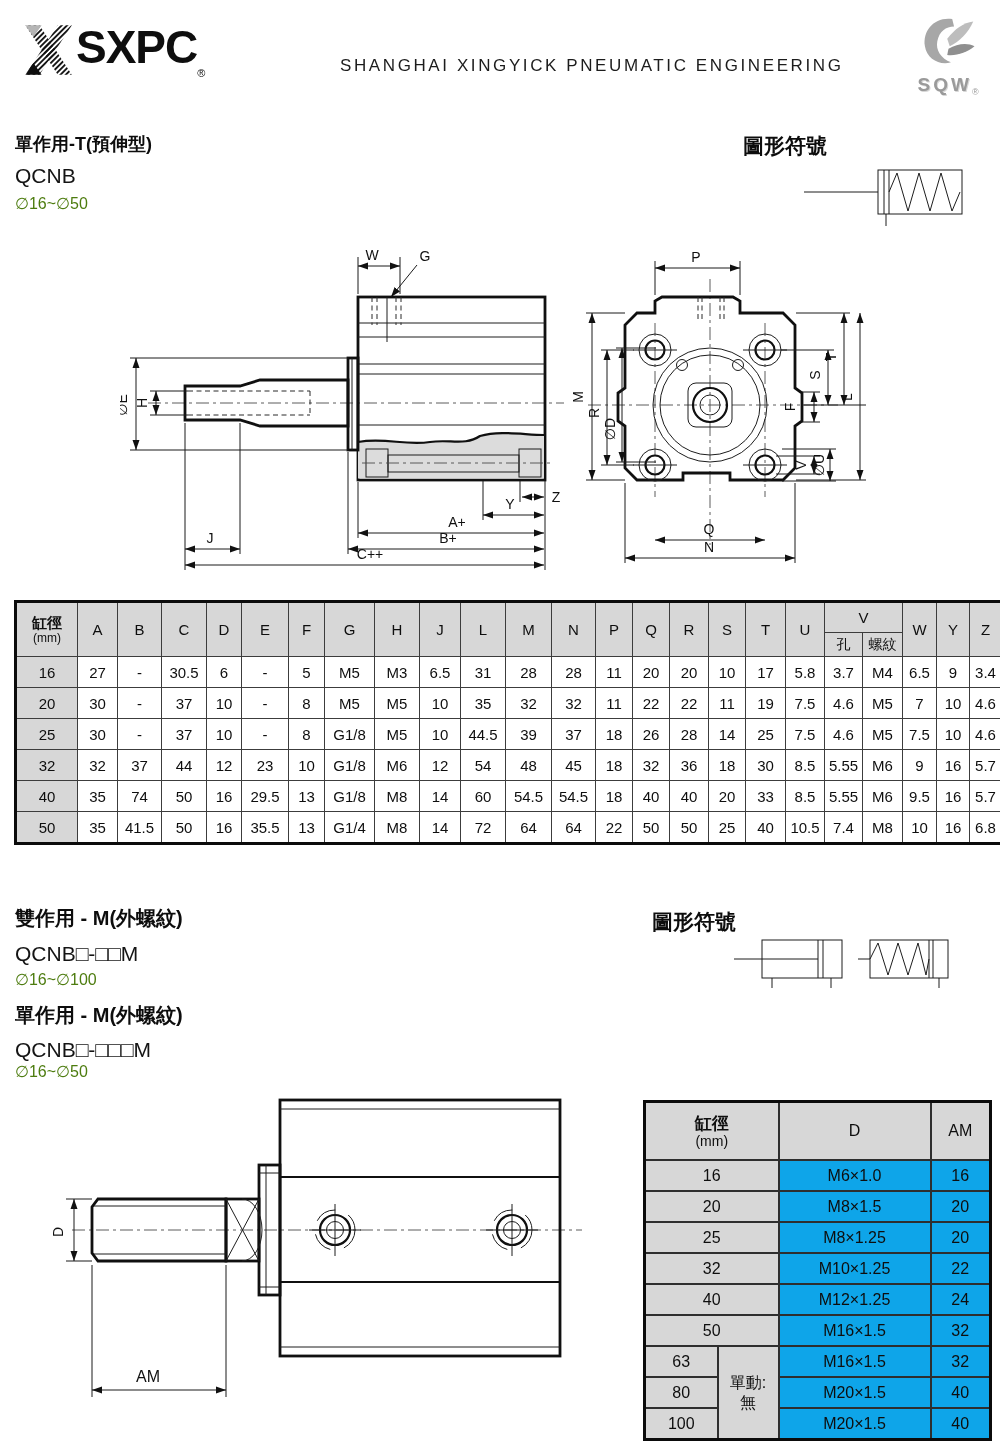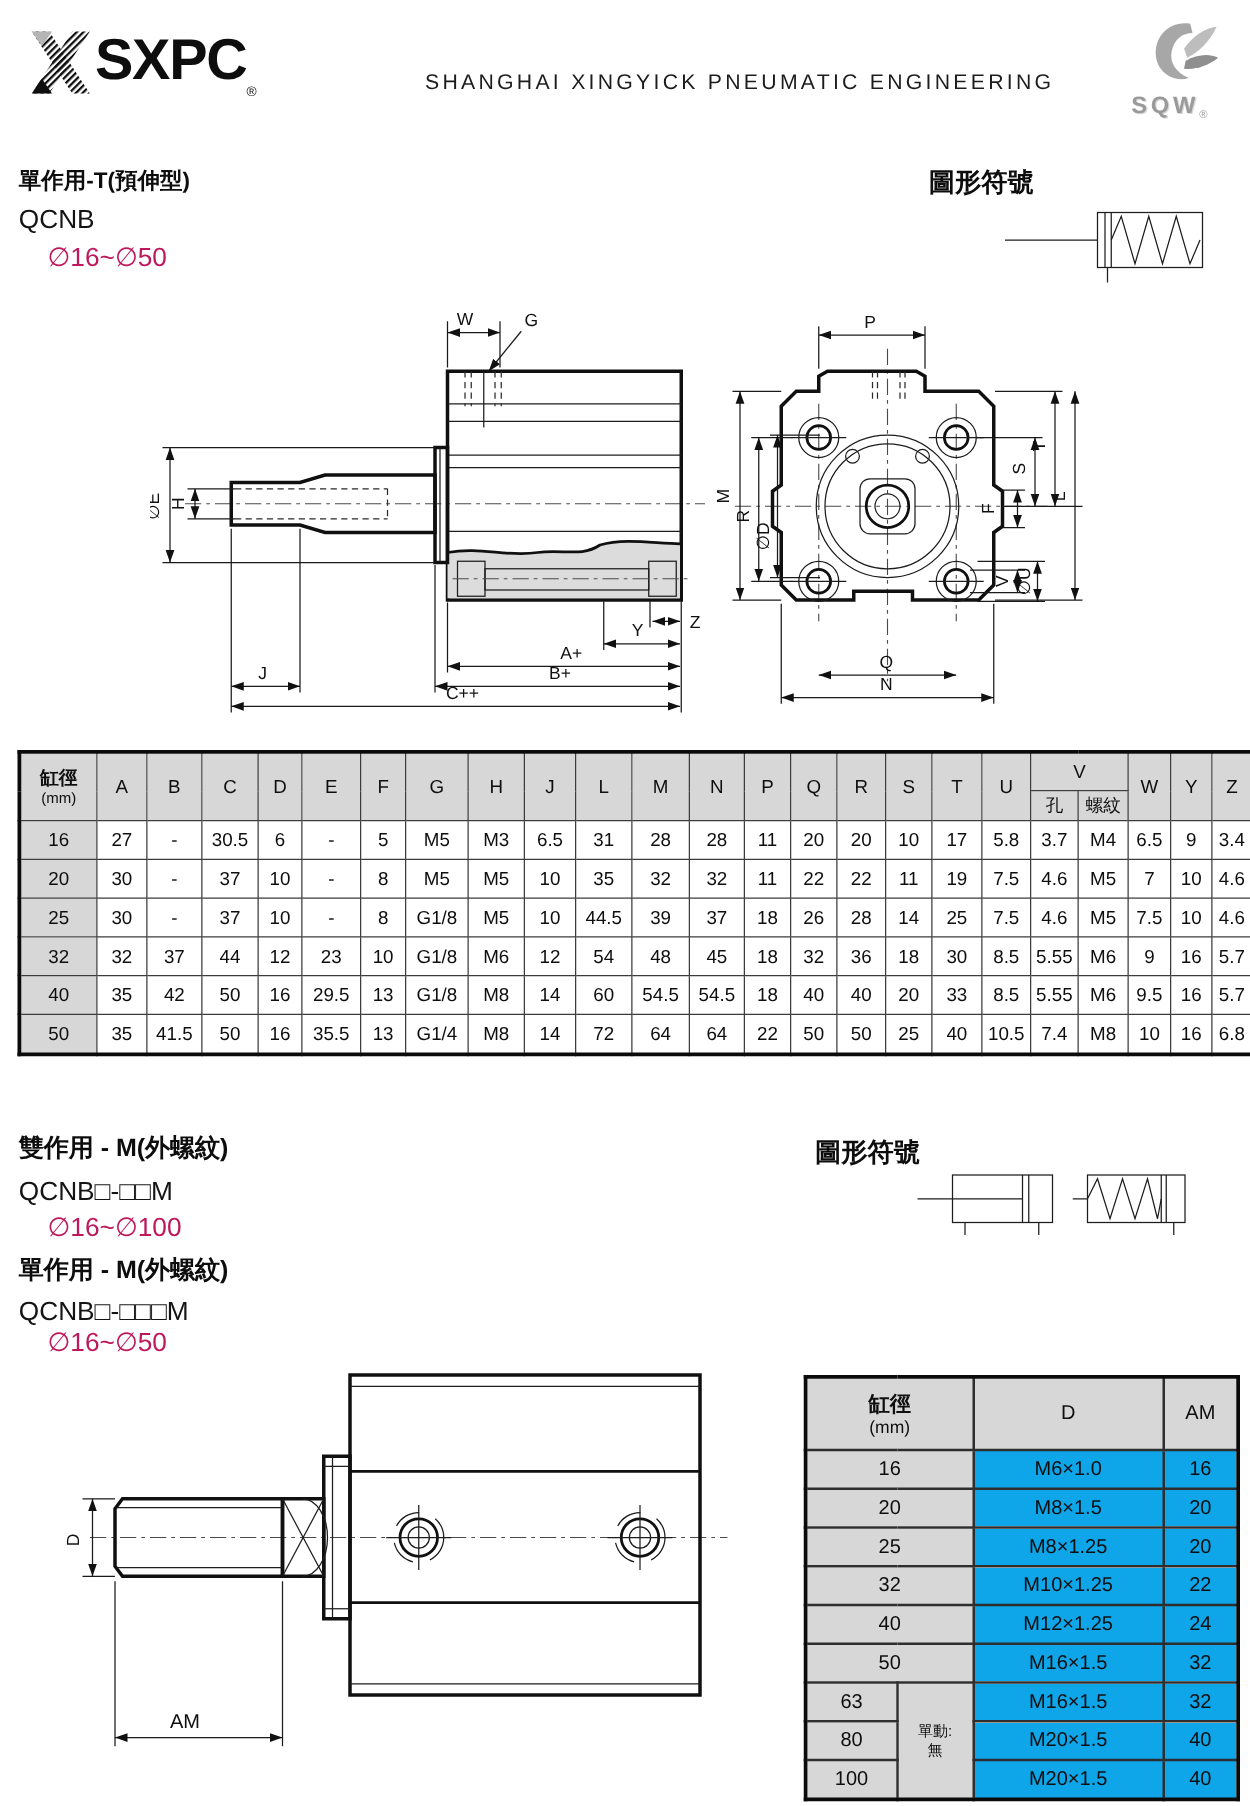"SQW®" div.abs { text-align: none -> center }
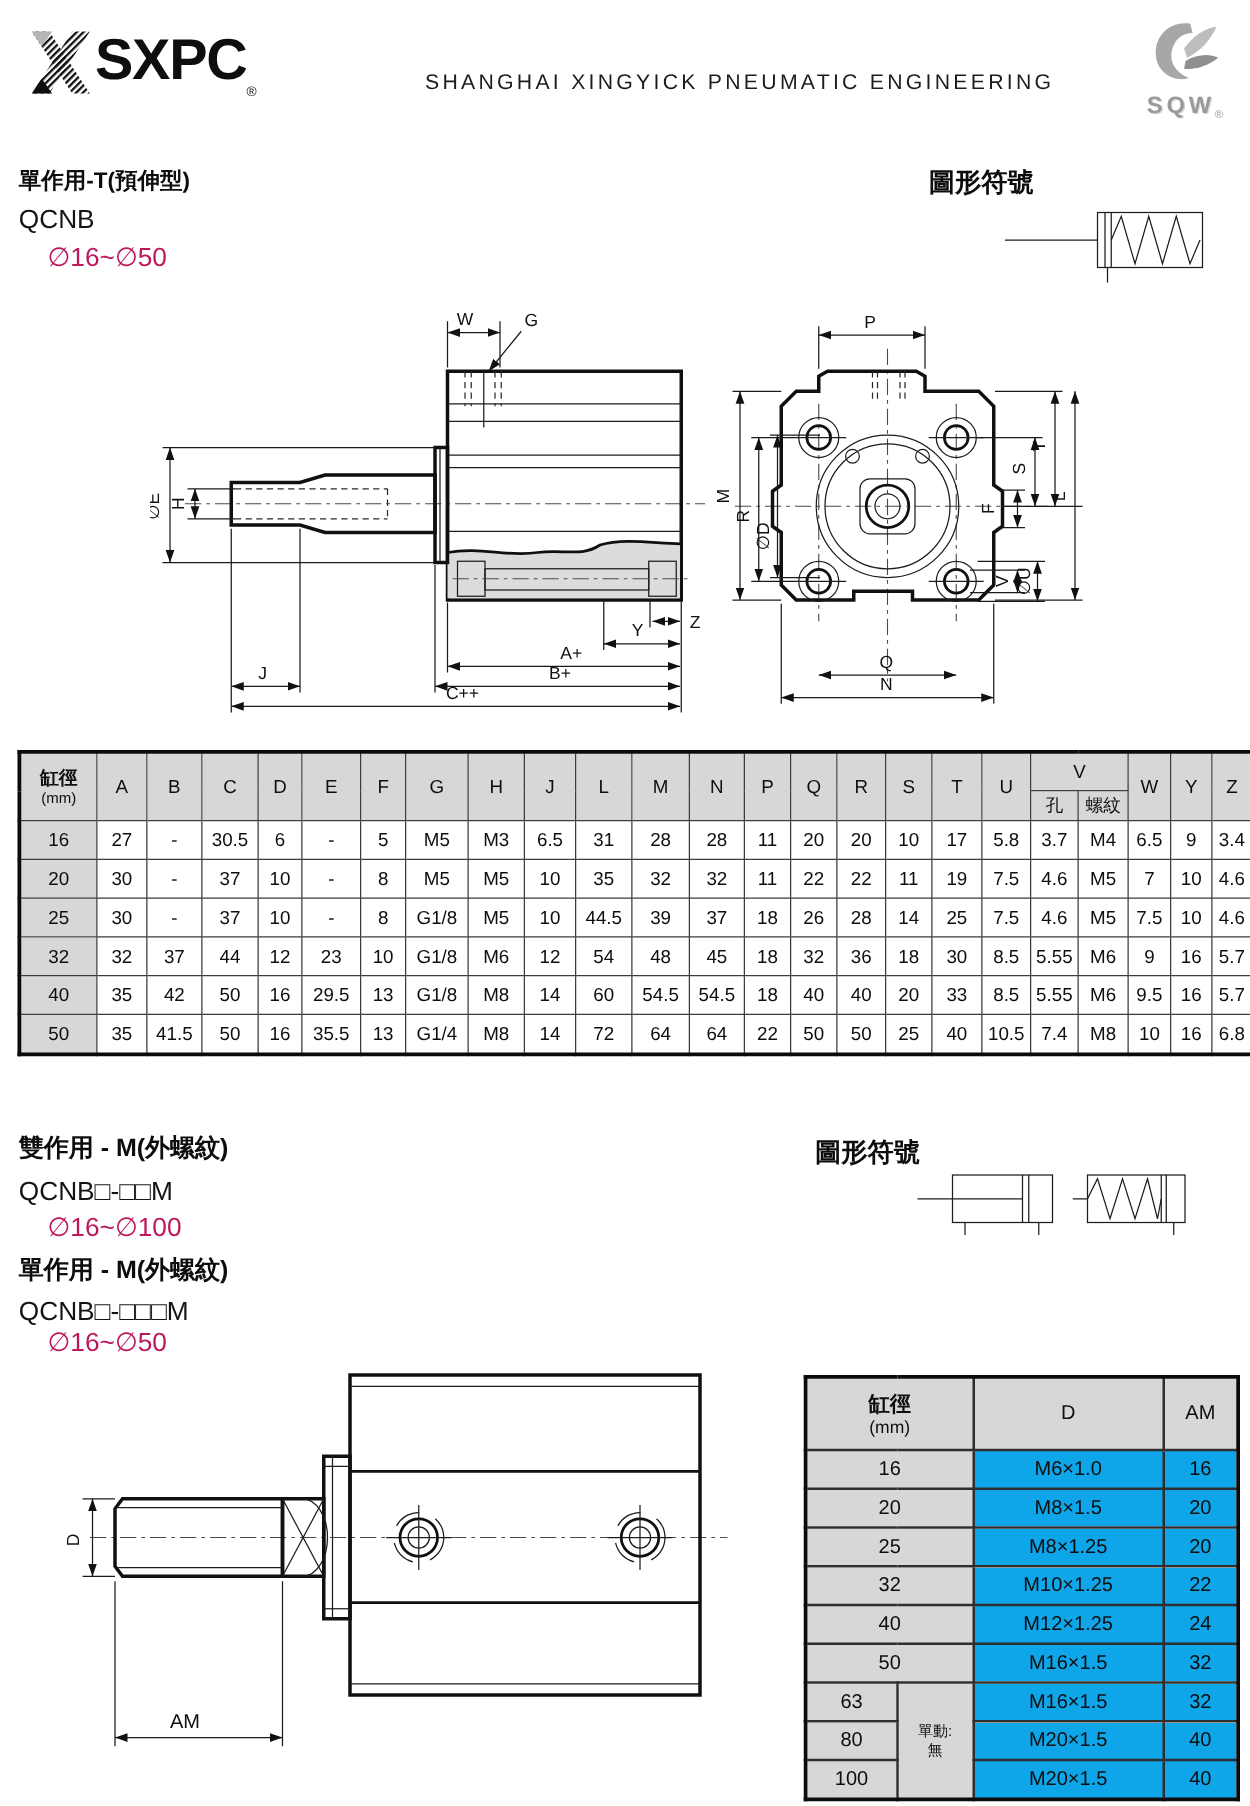"∅16~∅50" .t-range { color: #be185d -> #4d7c0f; font-size: 21px -> 16px; margin-left: 23px -> none }
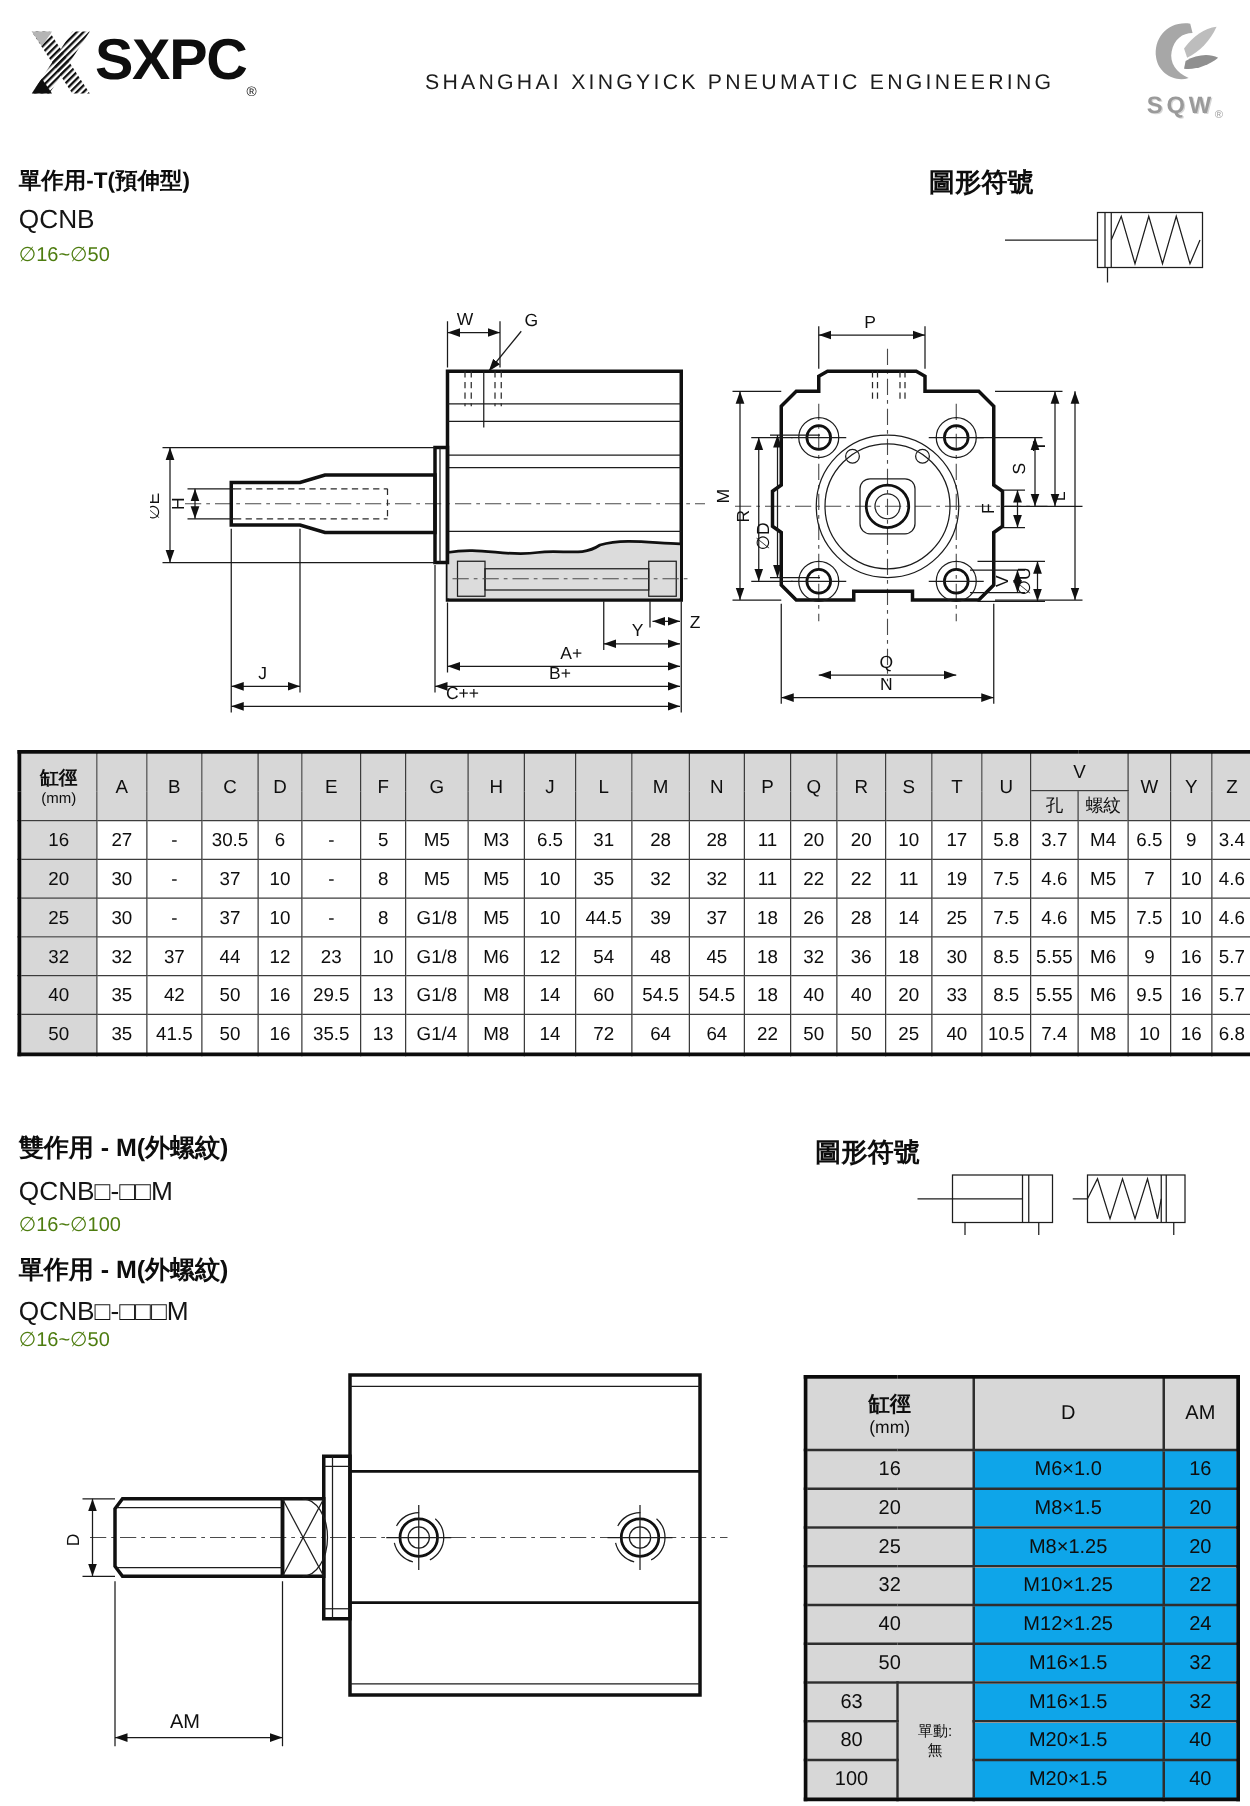"42" td { text: 42 -> 74 }
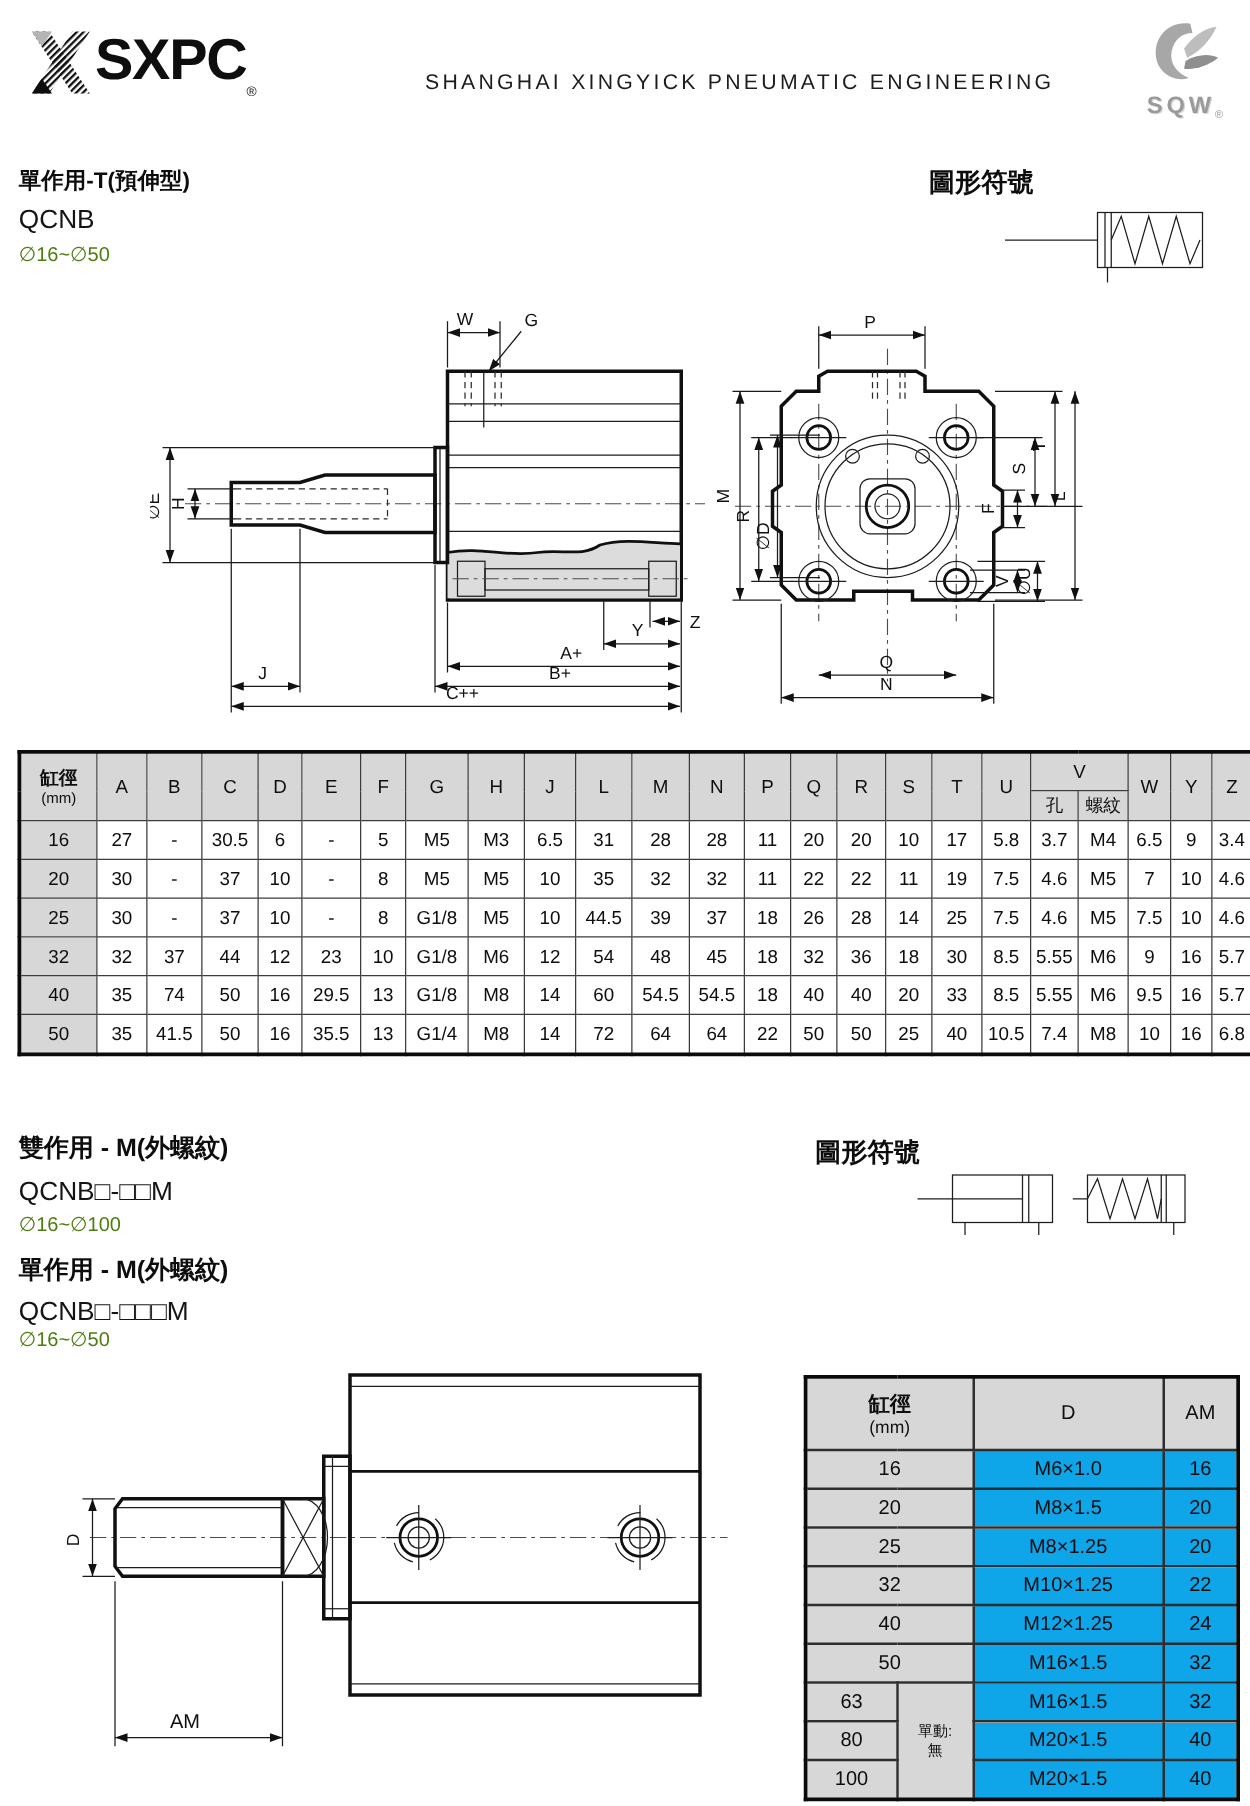"單動:" .note-l { font-size: 12px -> 16px }
